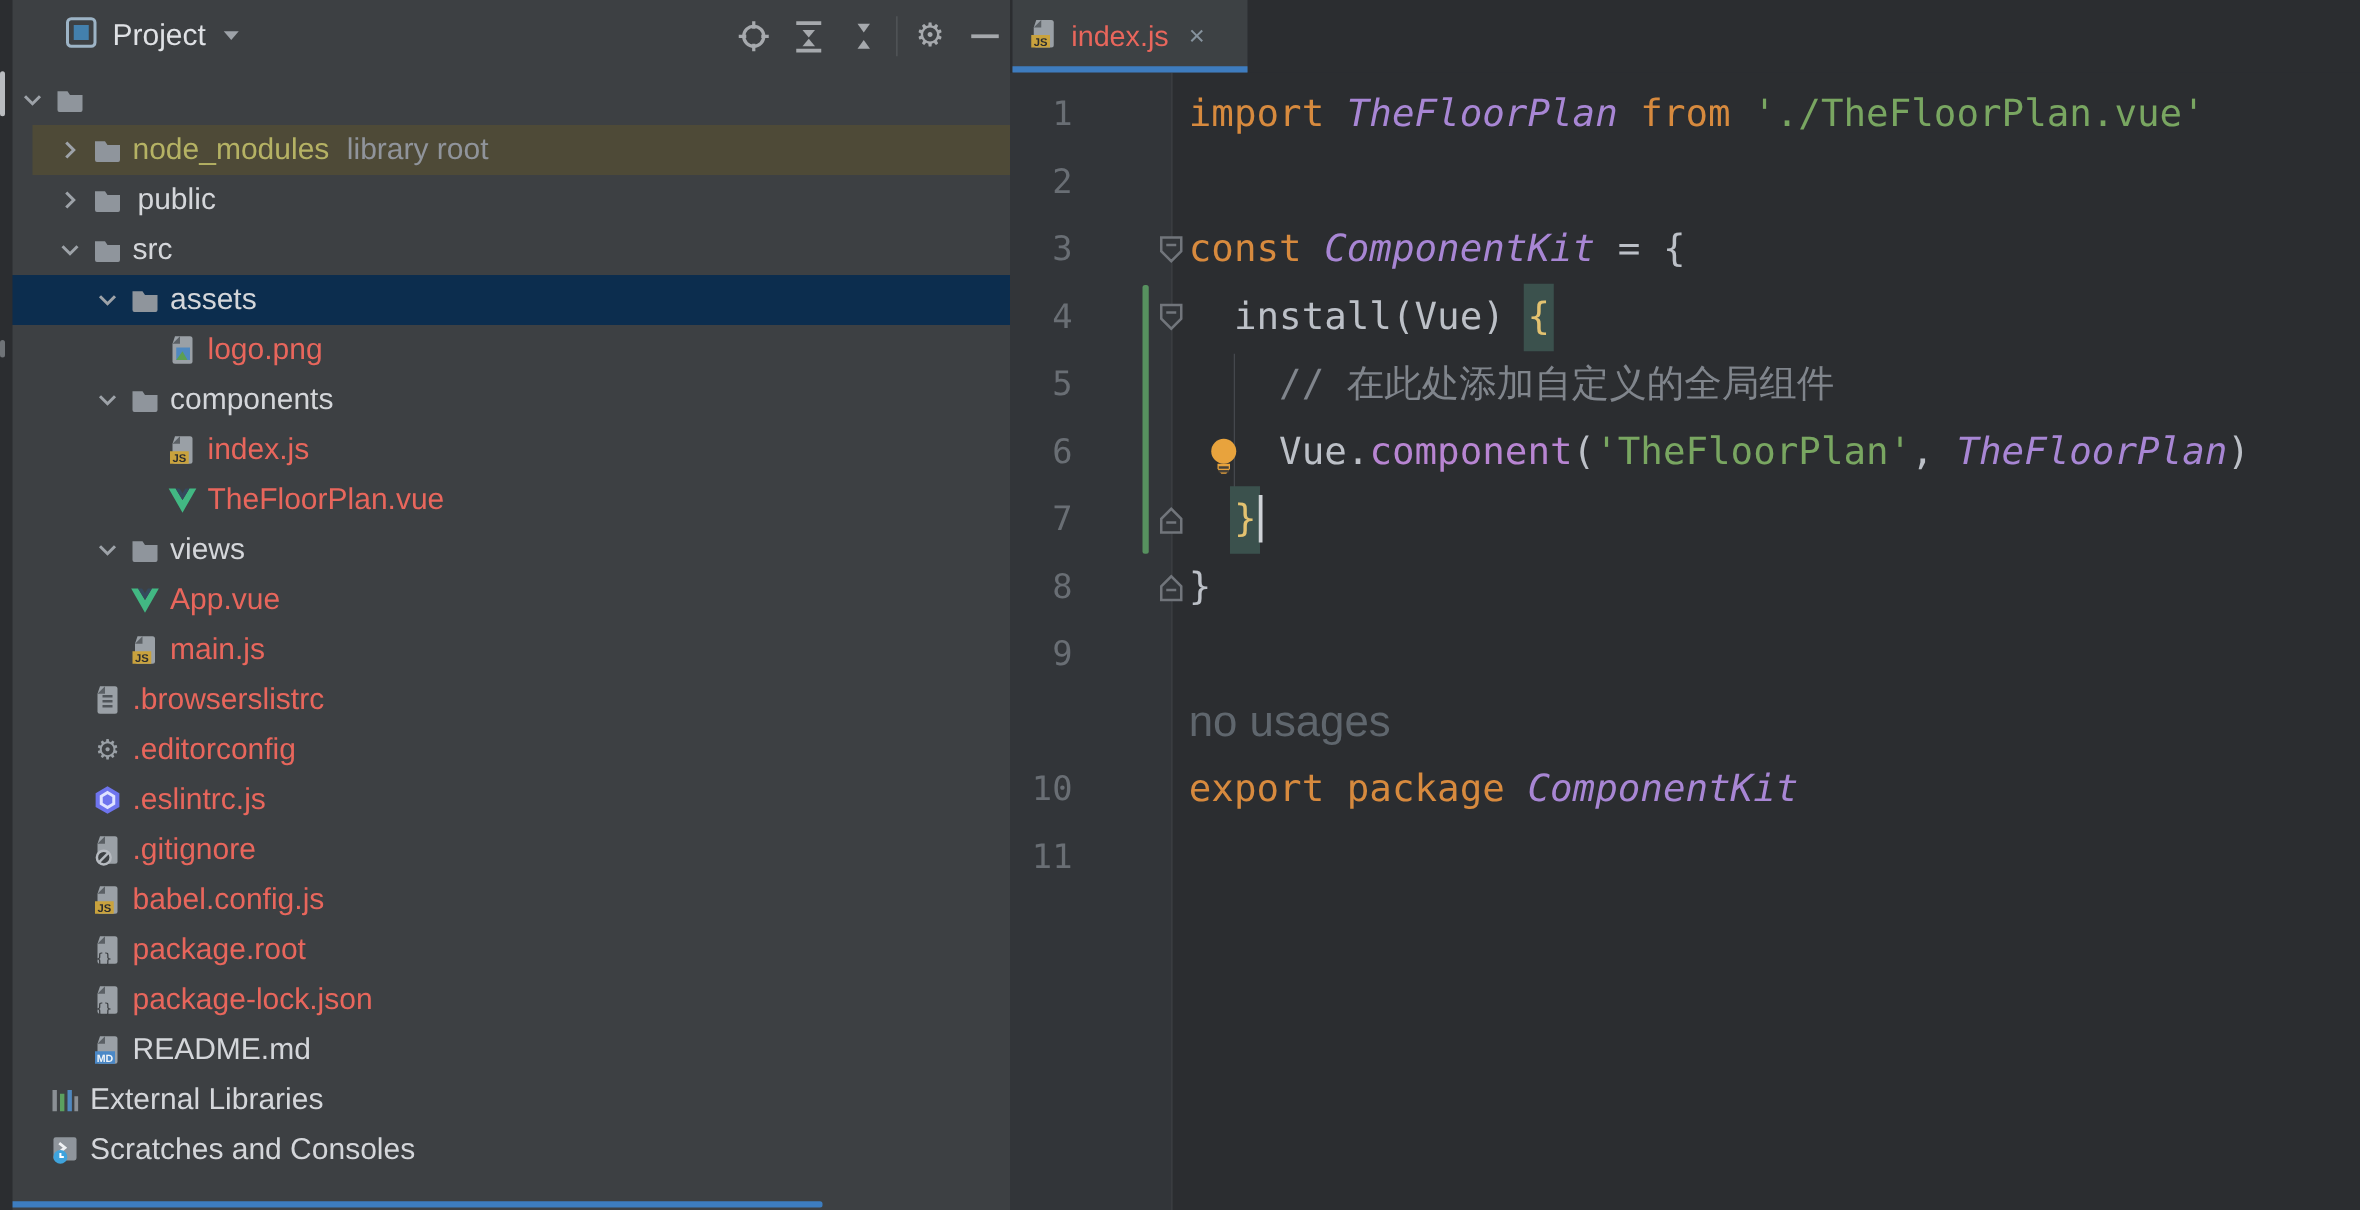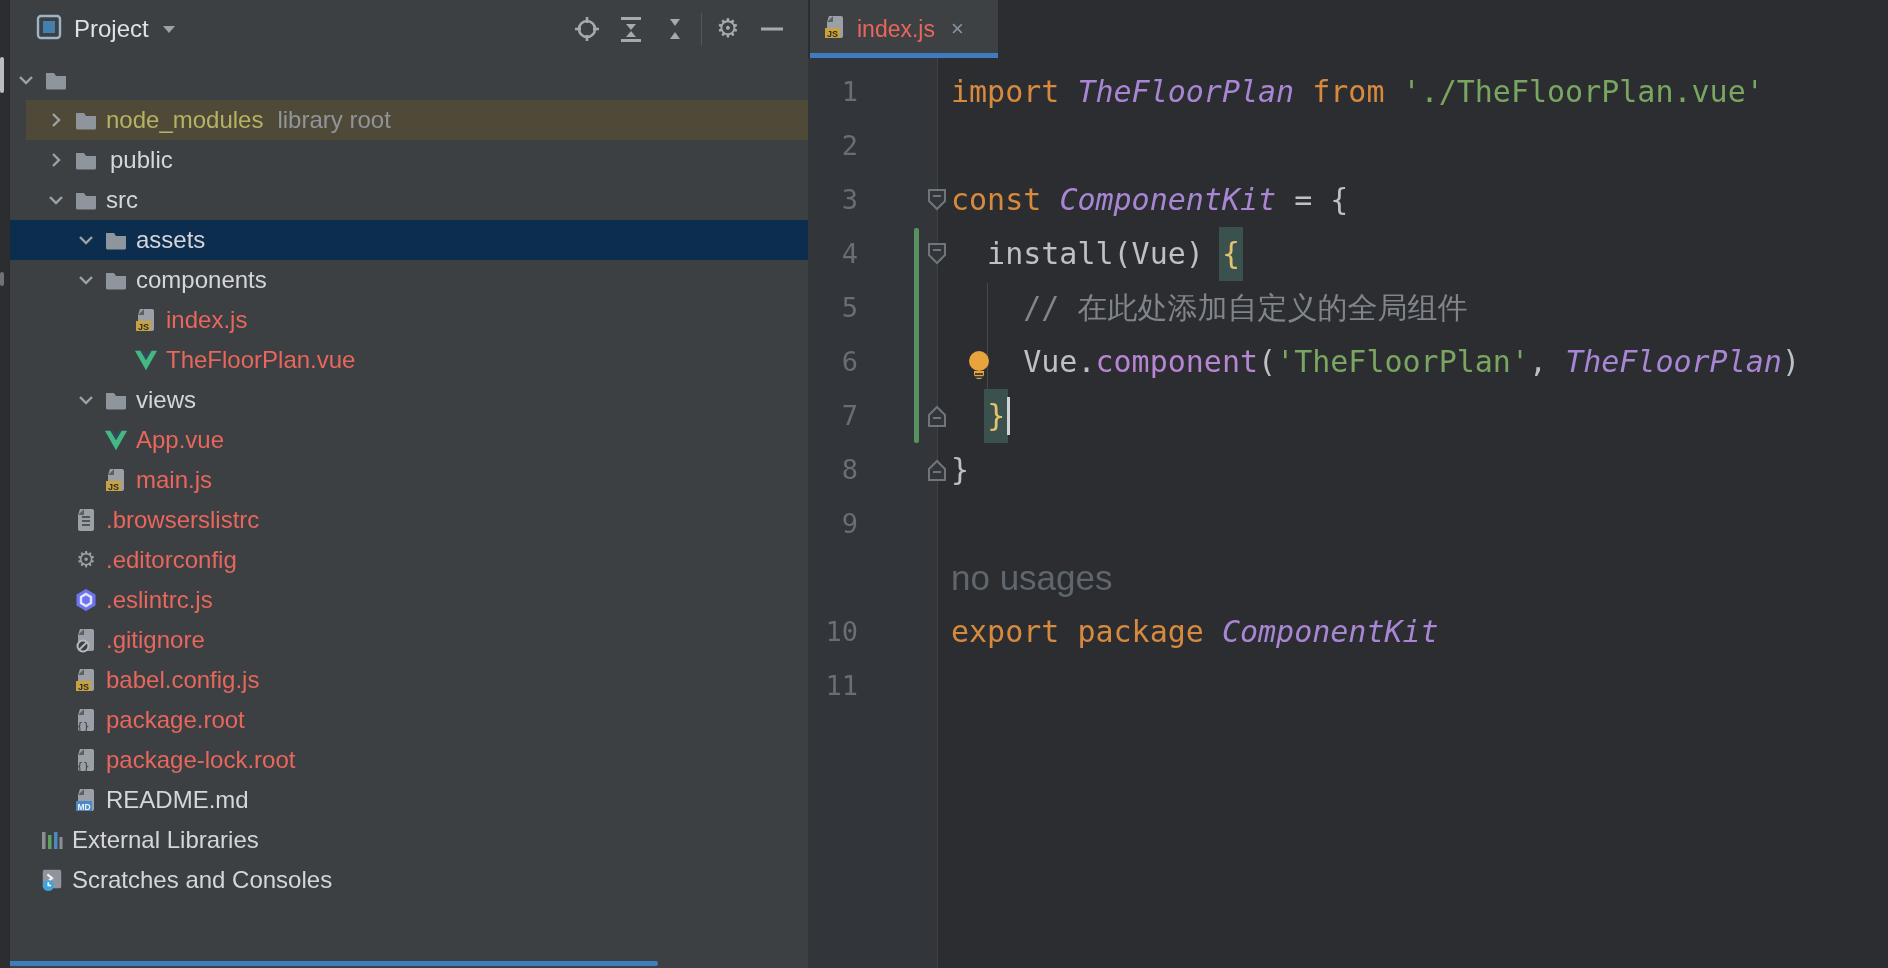"Project" #panel-header { left: 0 -> 16px }
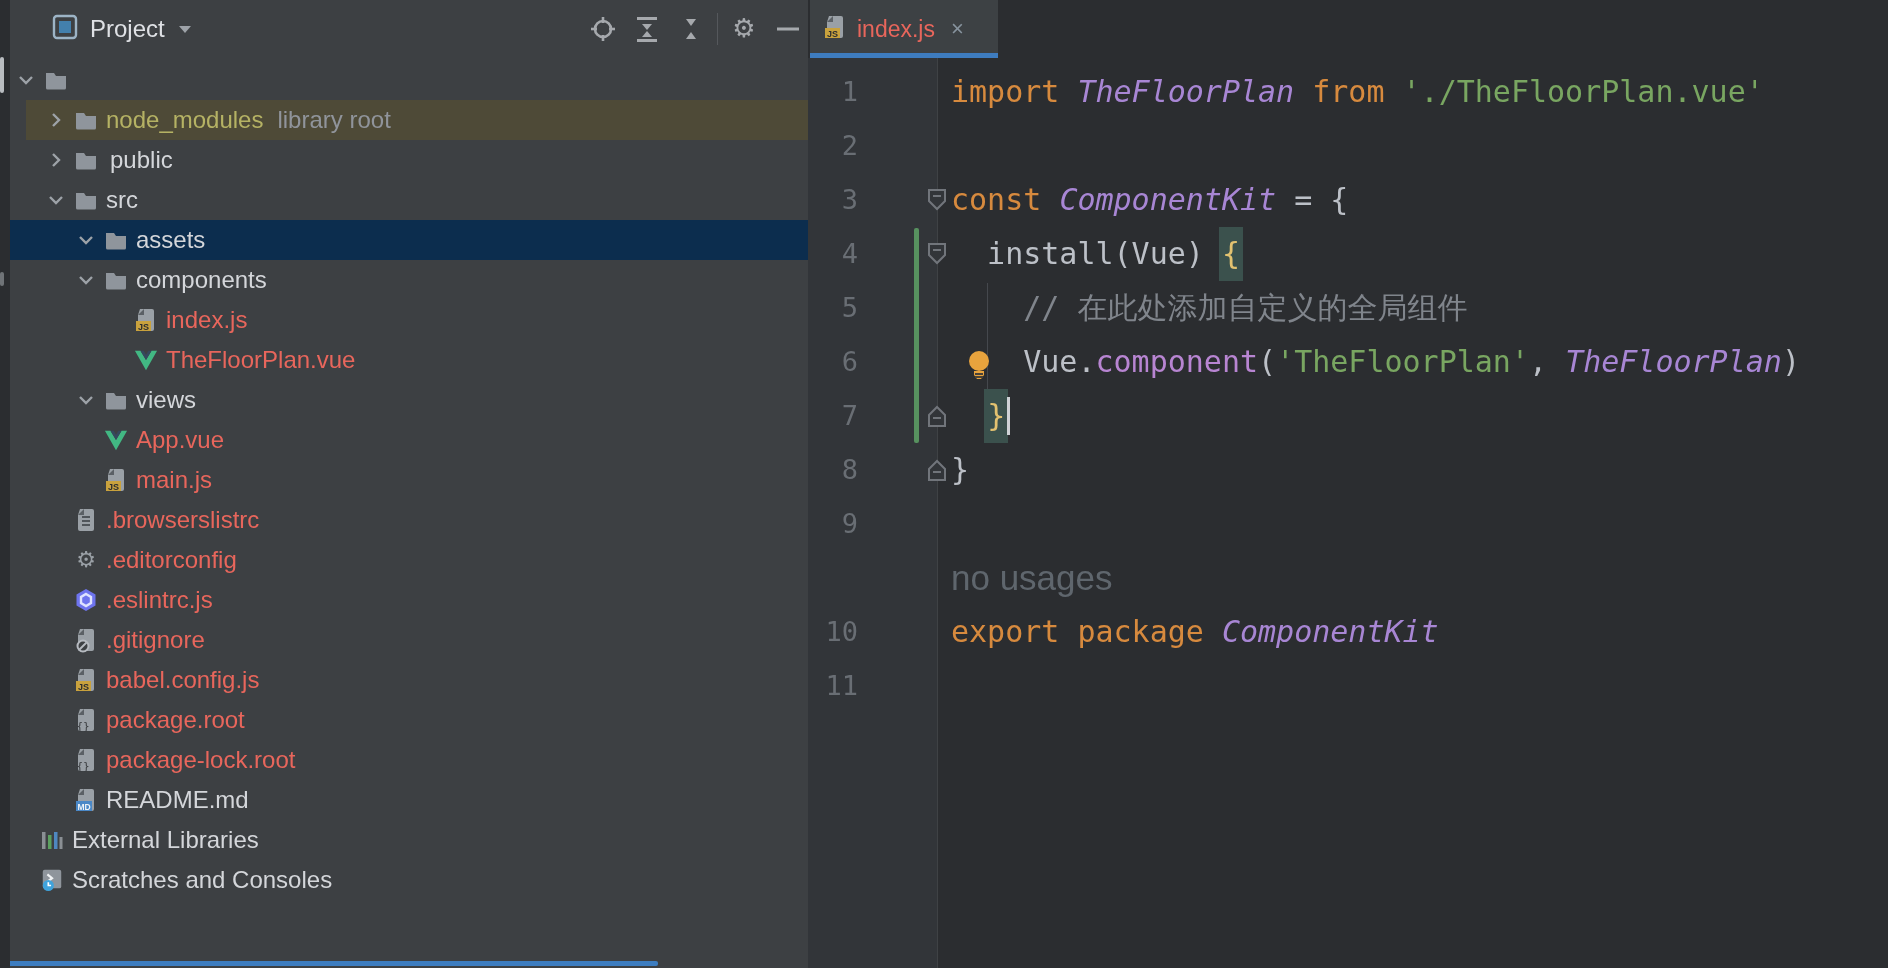"logo.png" div.trow { html: none -> <div> <div> <svg> <path></path> <path></path> <rect></rect> <polygon></polygon> </svg> </div> <div>logo.png</div> </div> }
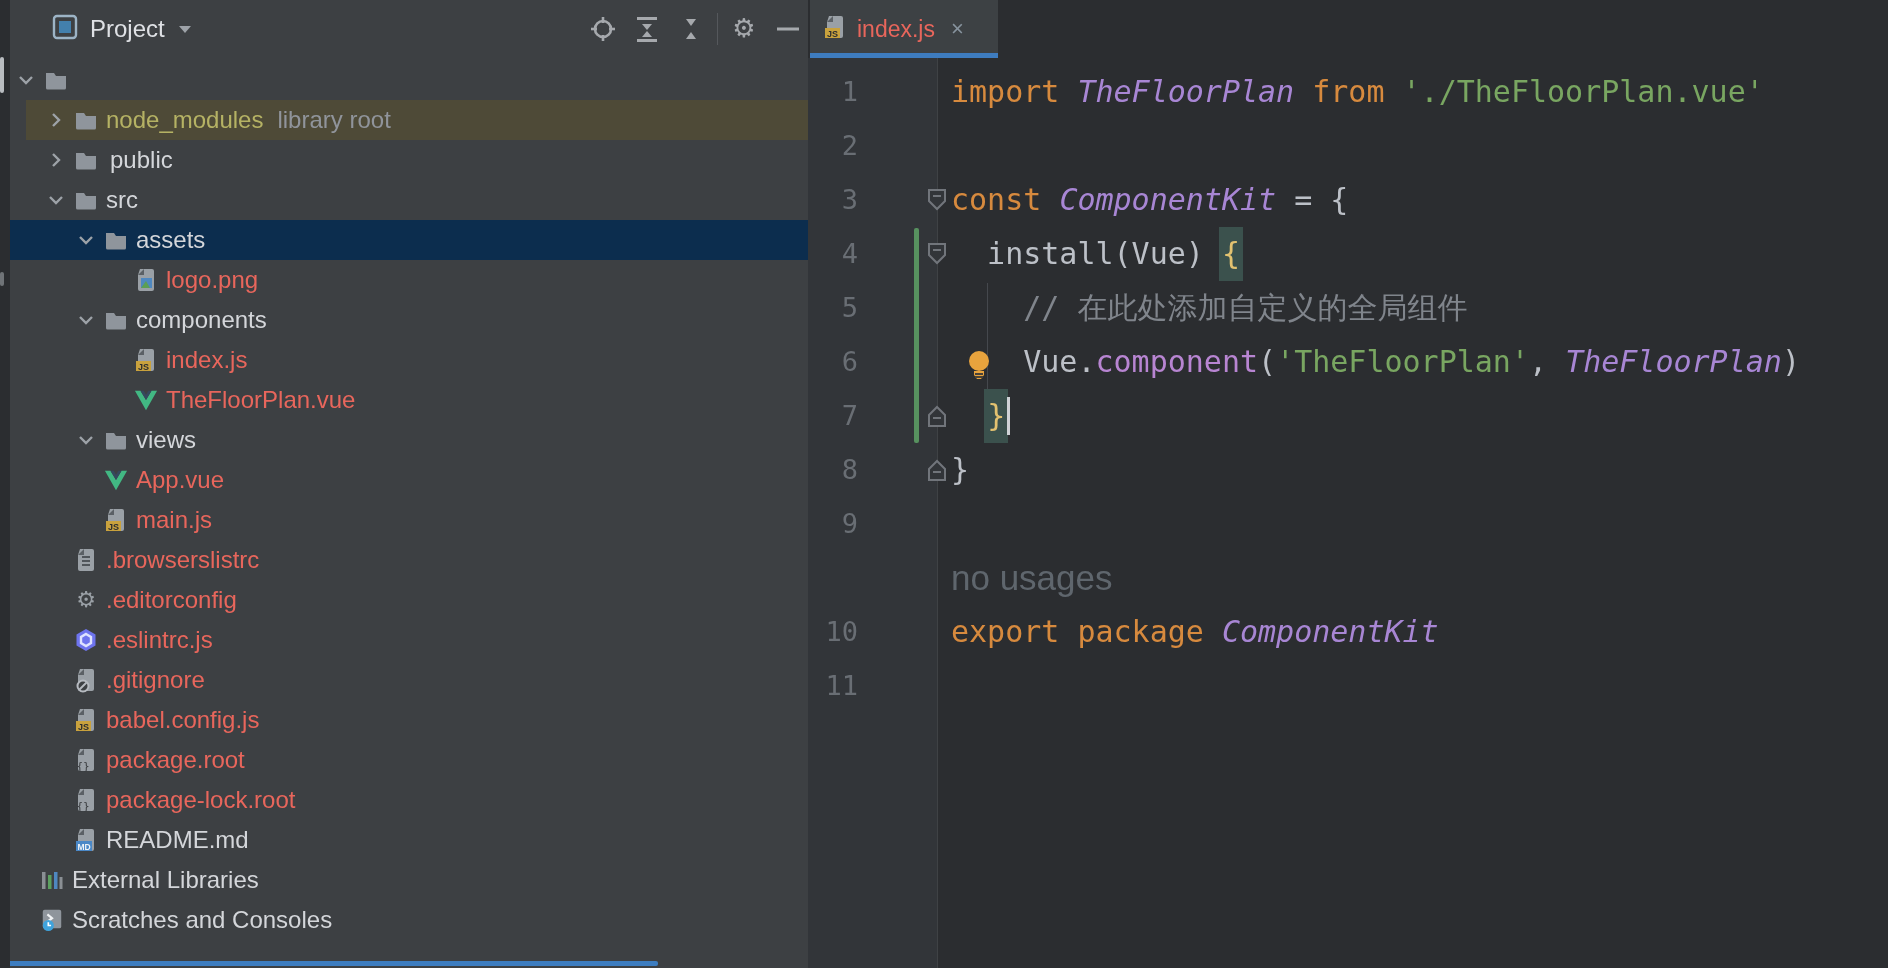"package-lock.root" div.tlabel { text: package-lock.root -> package-lock.json }
